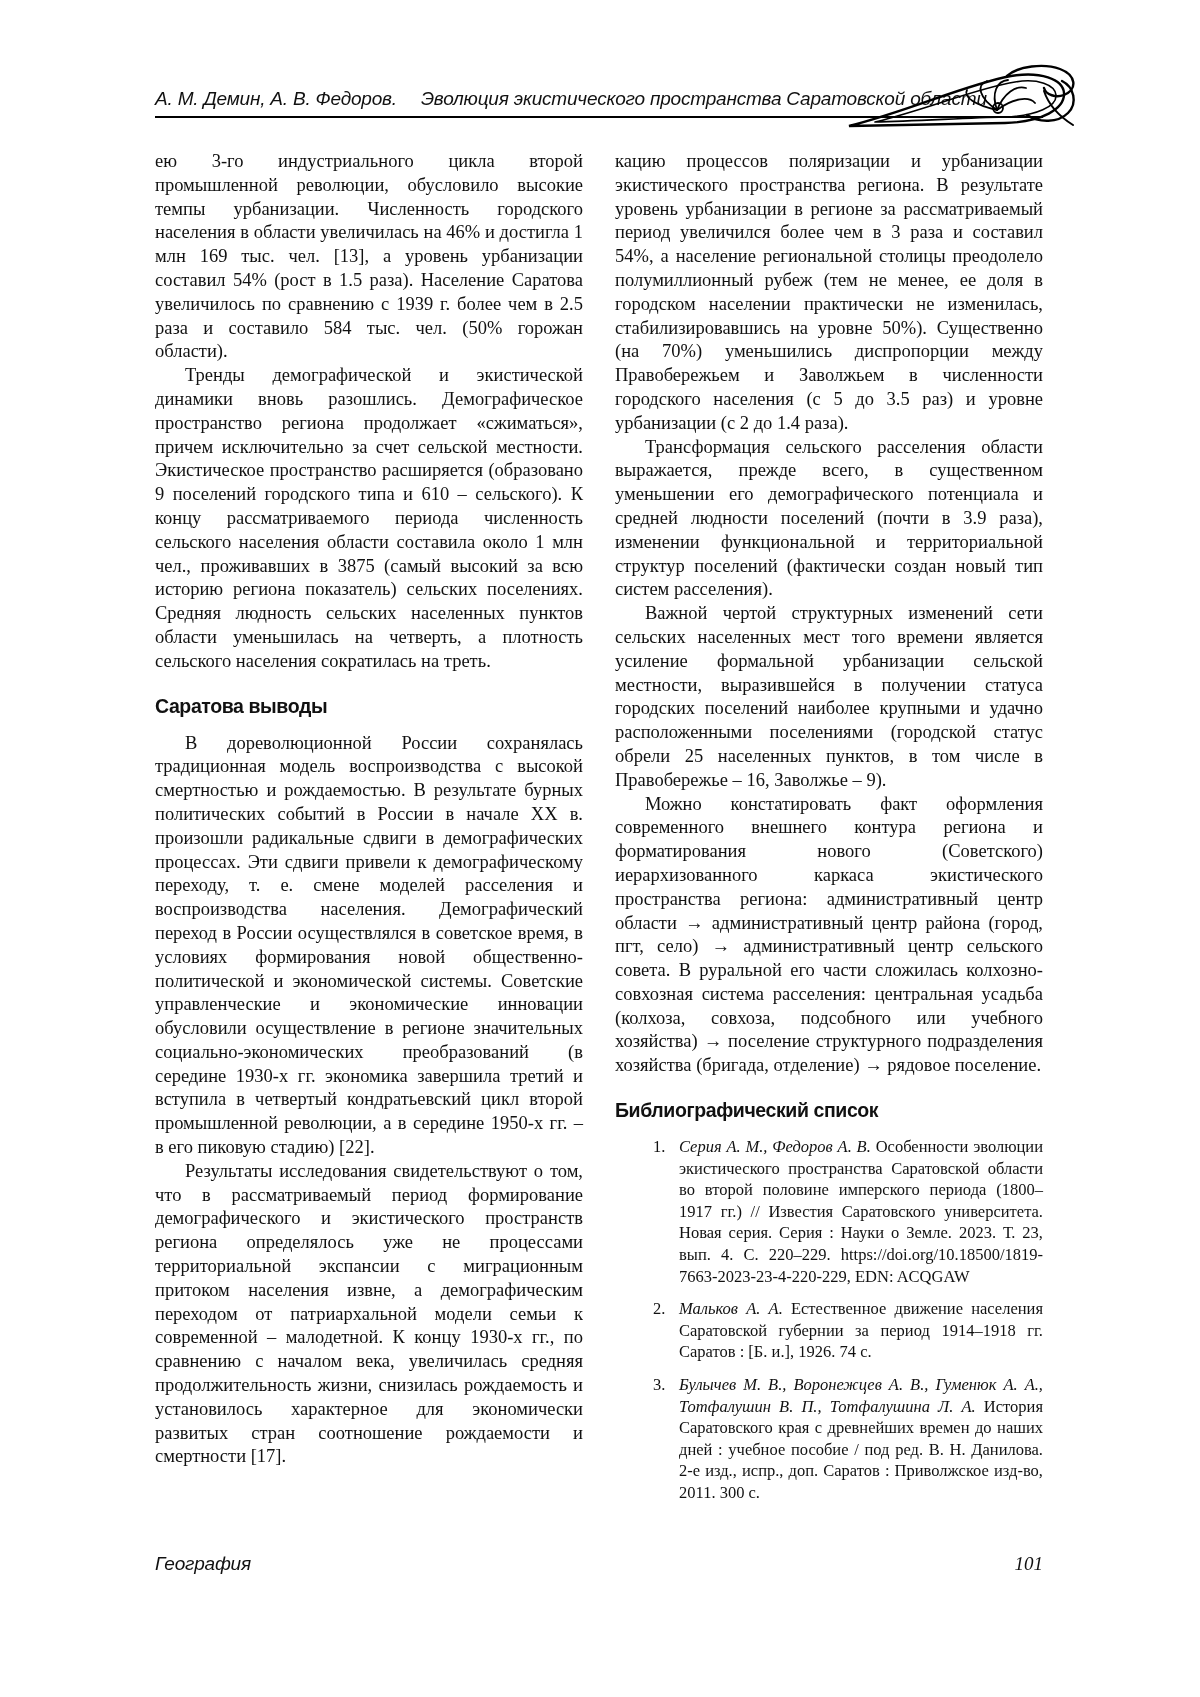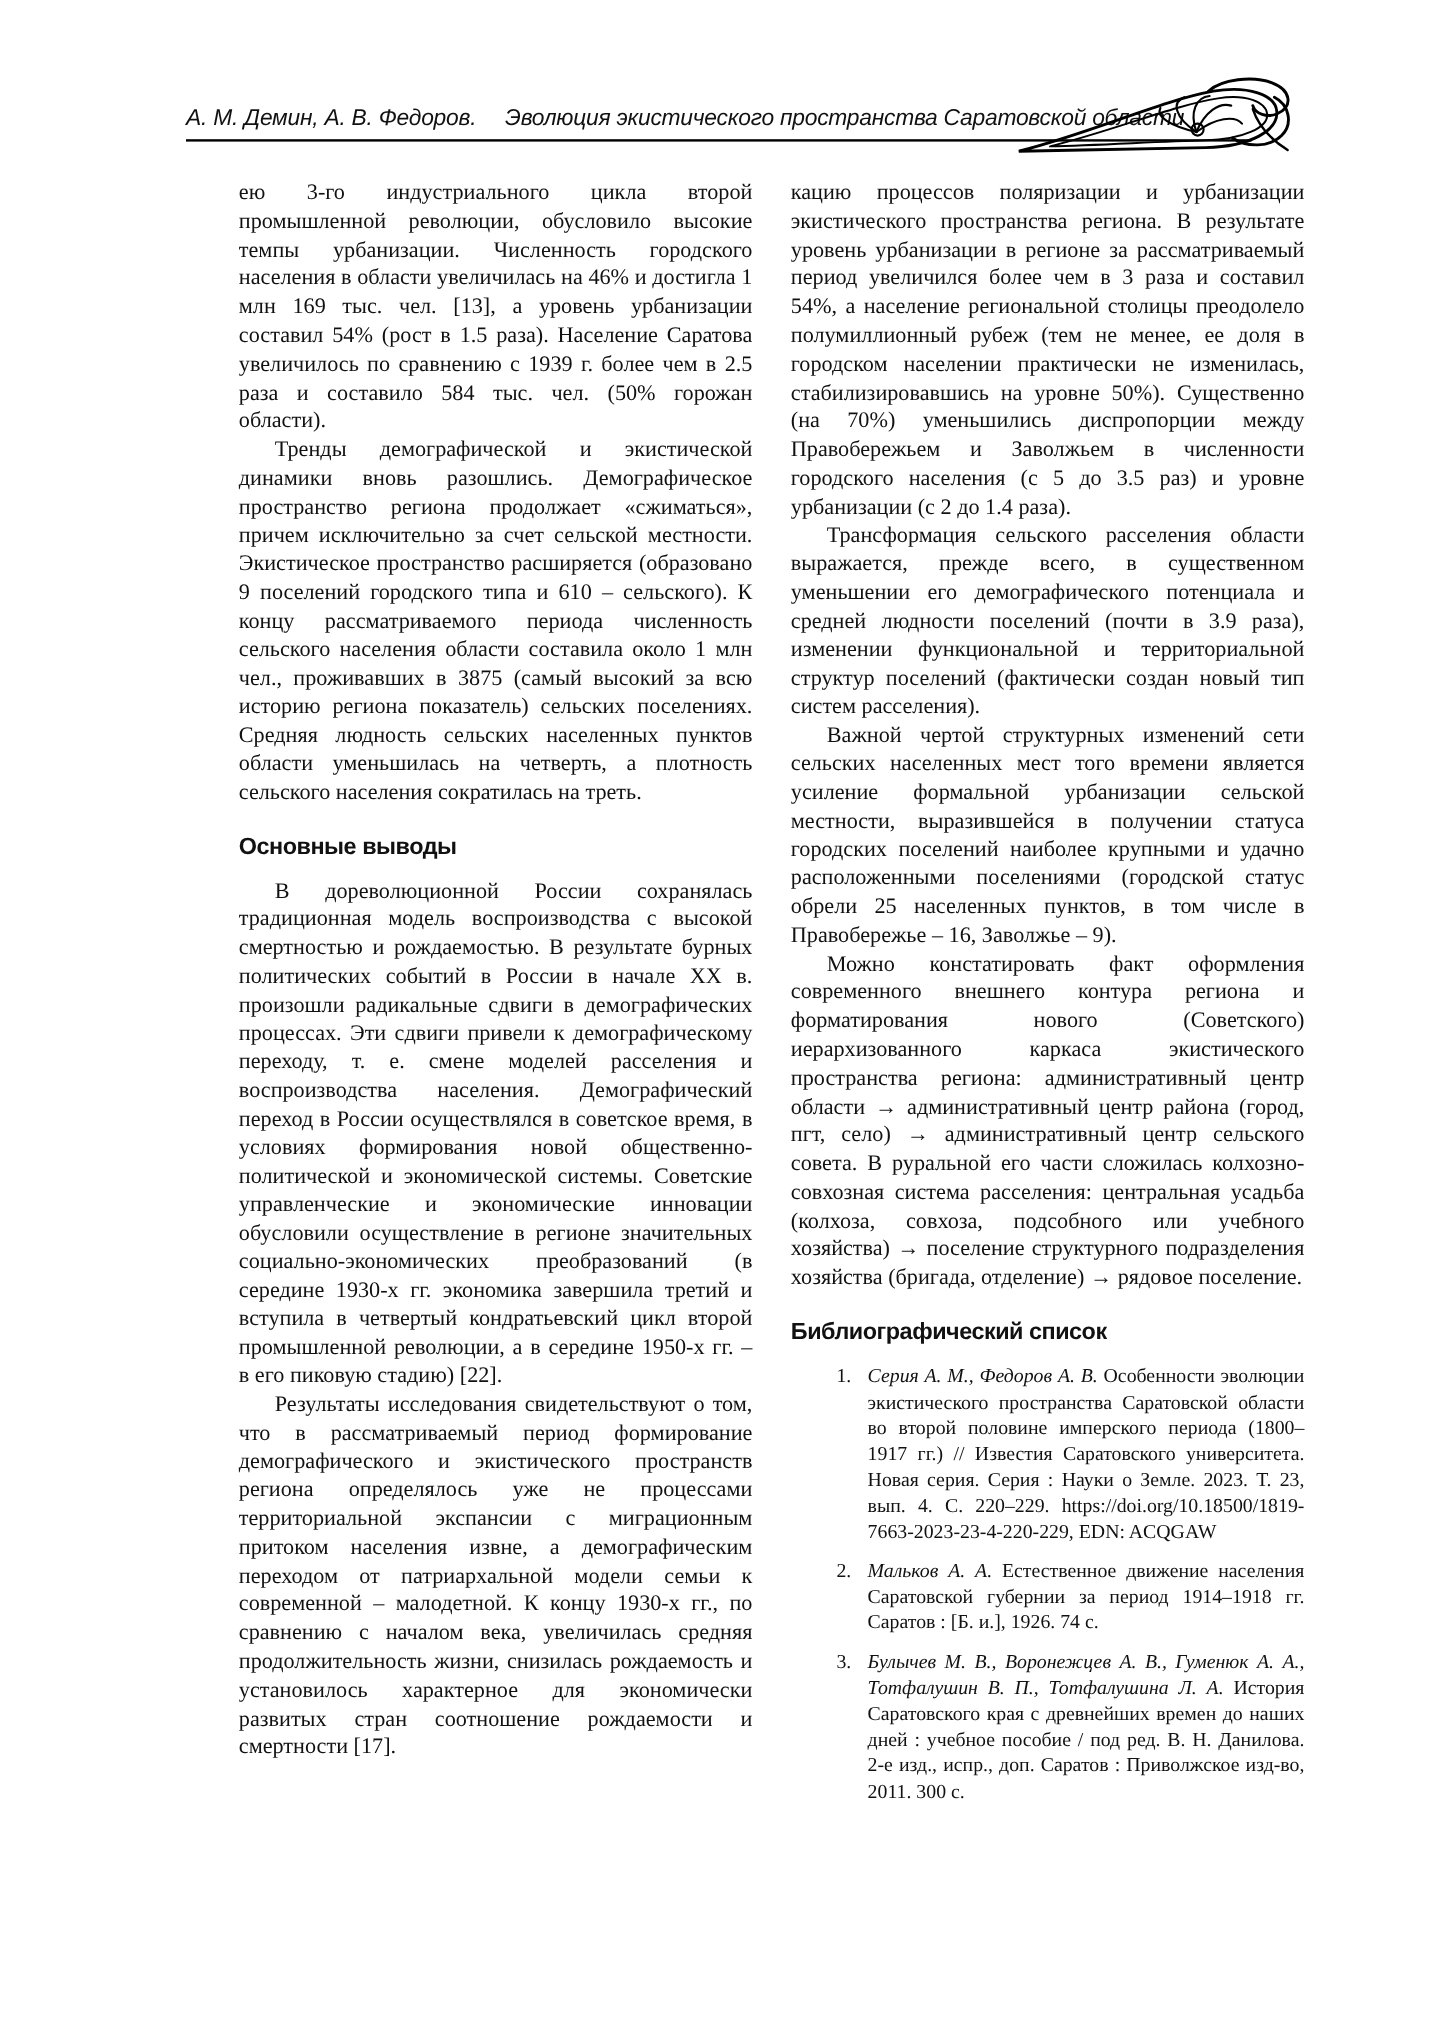"ею 3-го индустриального цикла второй" .columns { margin-left: 44px -> none }
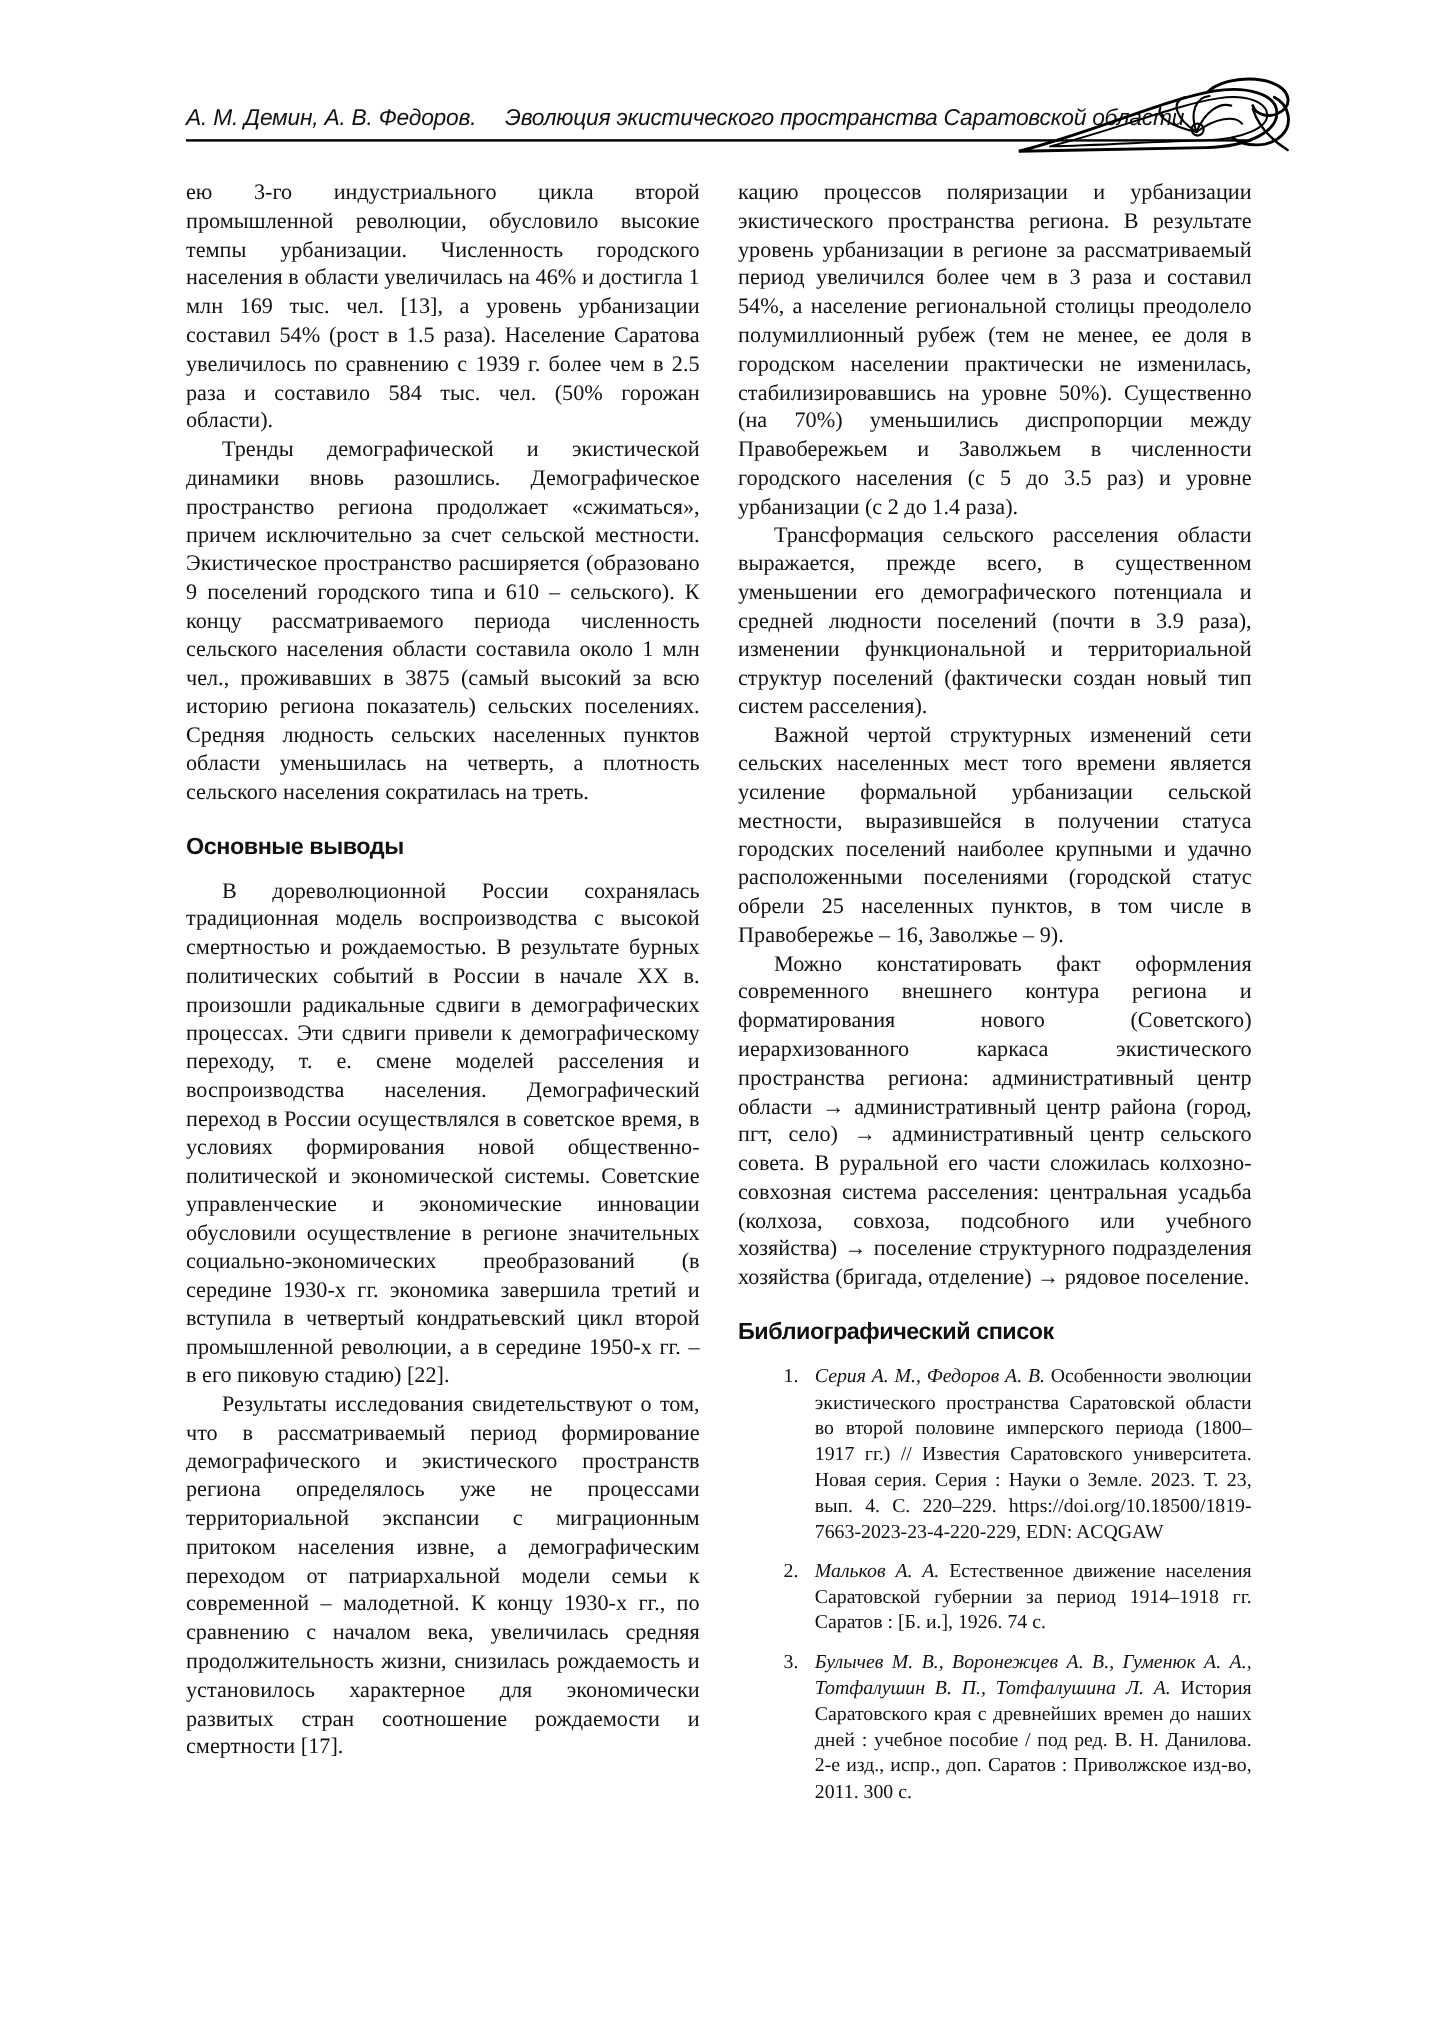"Основные выводы" h2.section-heading { text: Основные -> Саратова }
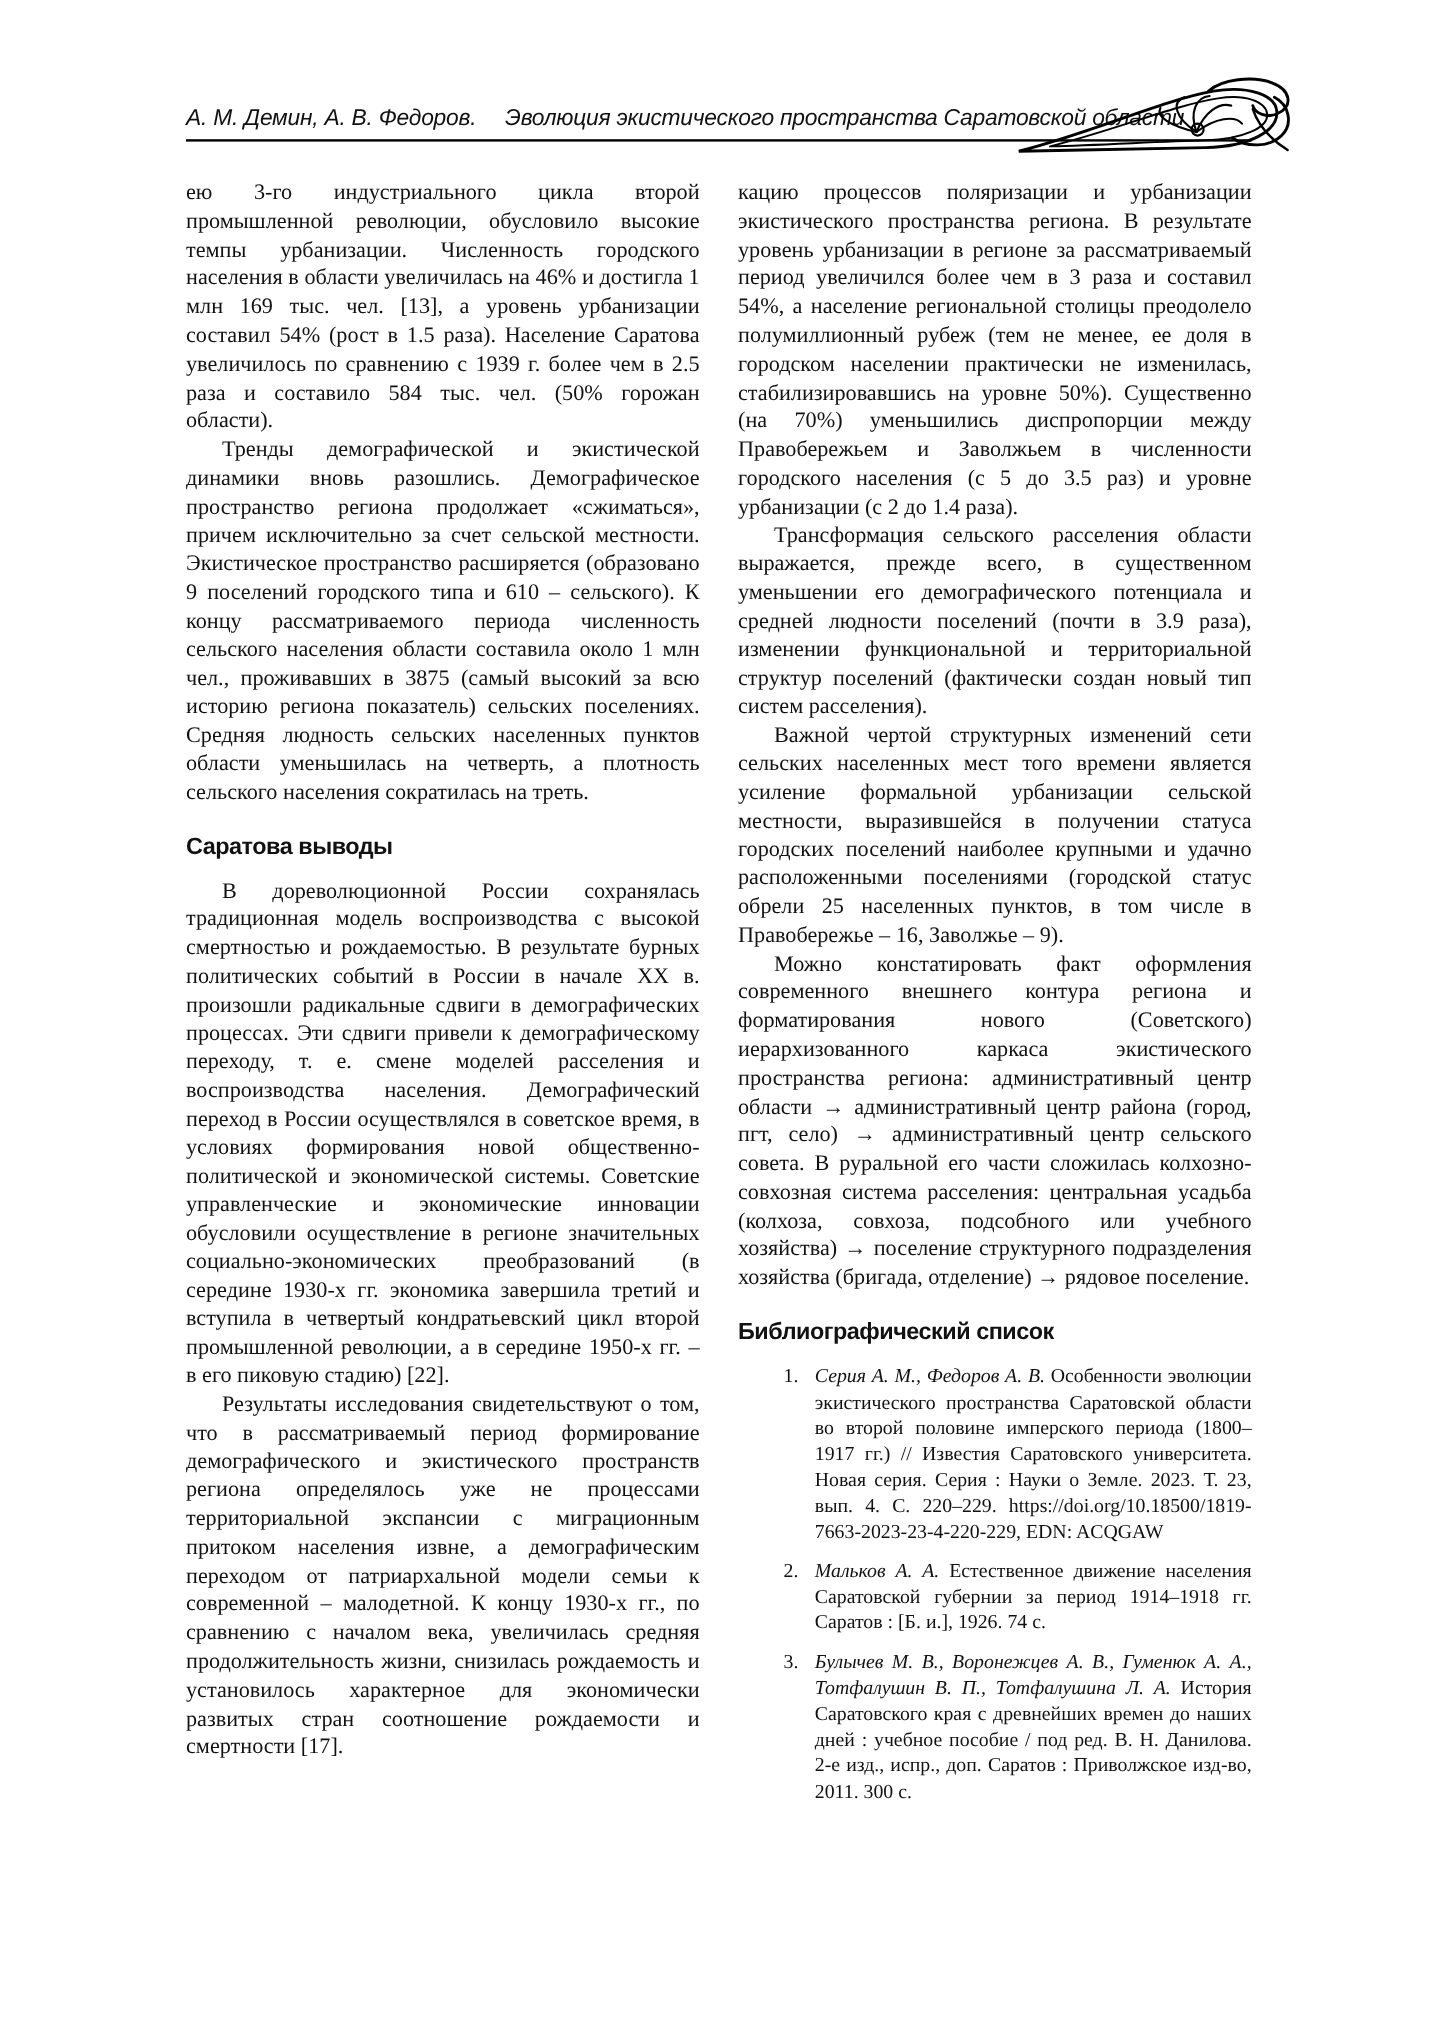"География" div.footer { html: none -> <div> <span>География</span> <span>101</span> </div> }
